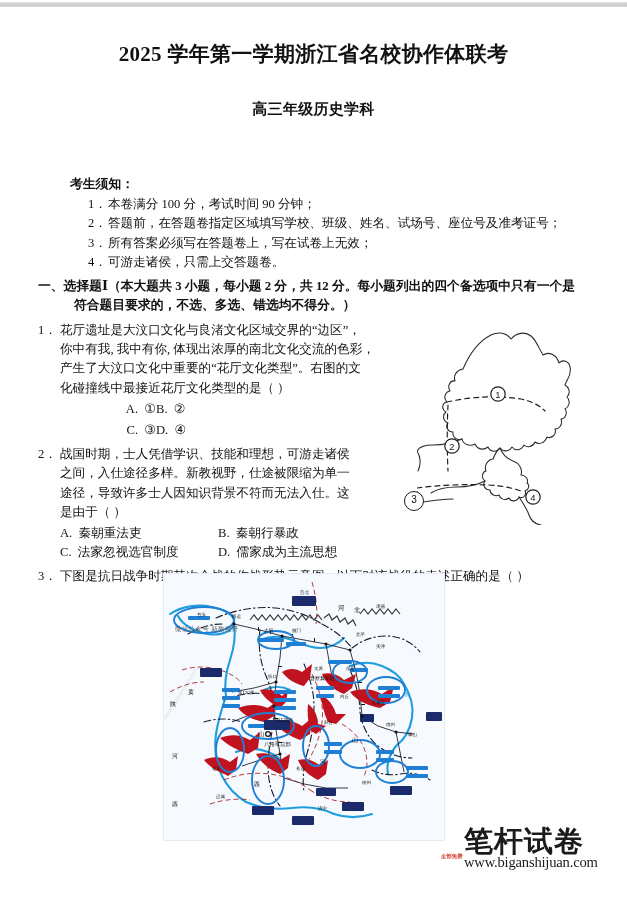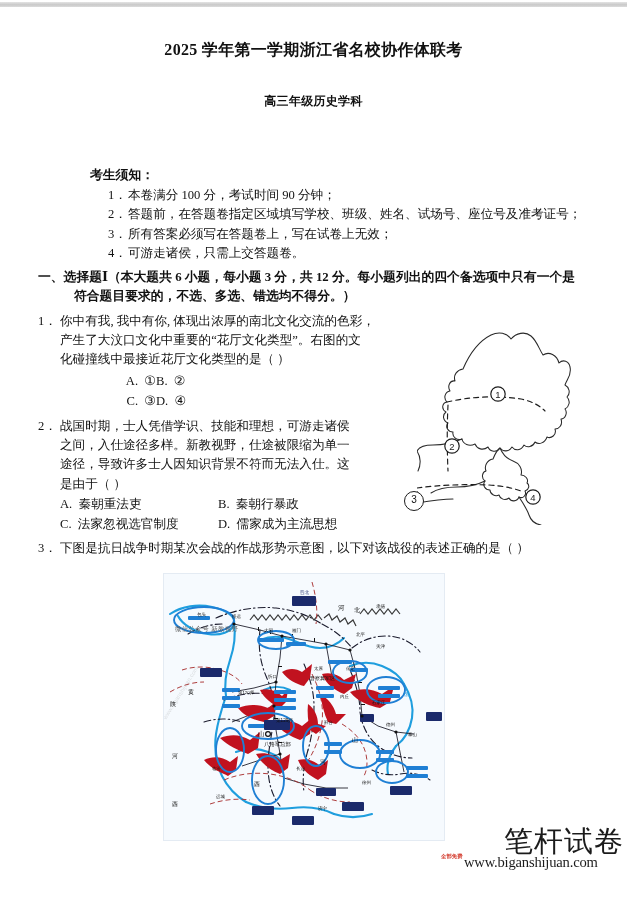"2025 学年第一学期浙江省名校协作体联考" .doc-title { font-size: 16px -> 21px }
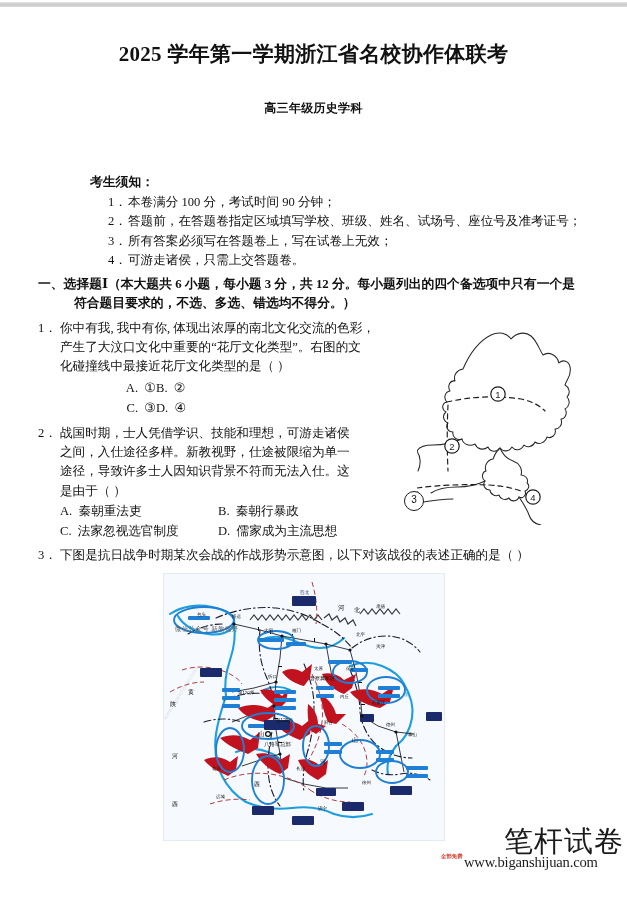"高三年级历史学科" .doc-subtitle { font-size: 12px -> 15px }
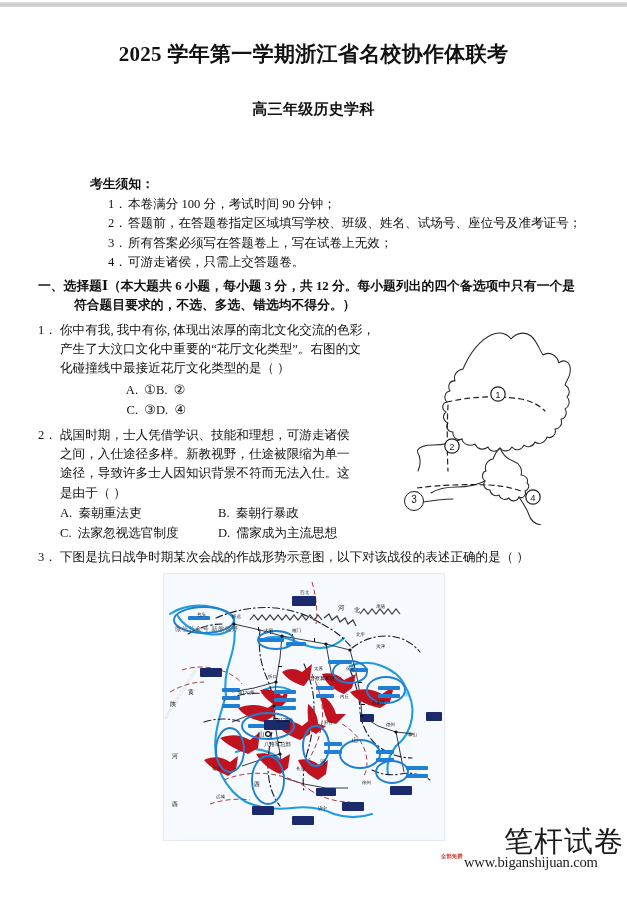"考生须知：" .notice { margin: 56px 0 0 90px -> 56px 0 0 70px }
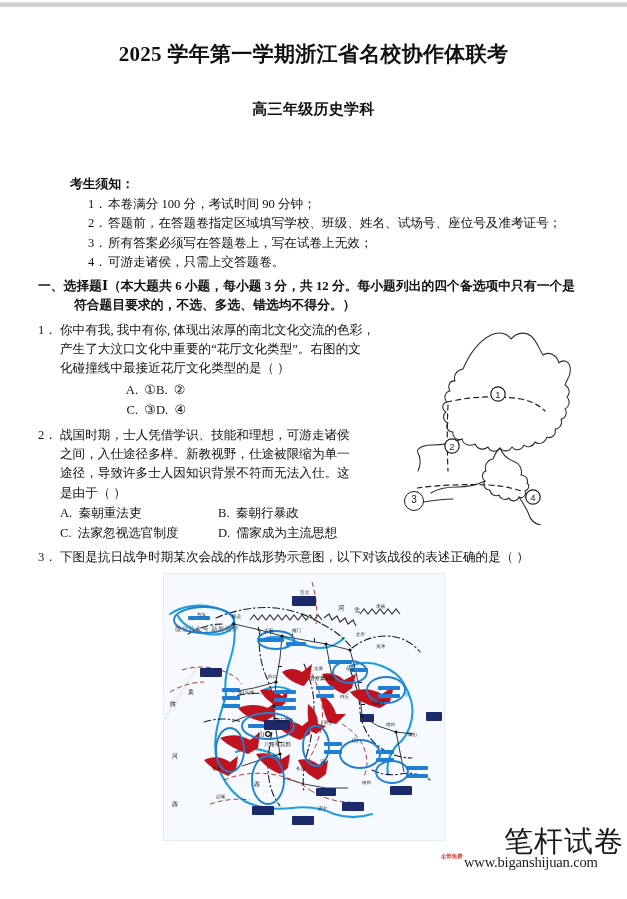"一、选择题Ⅰ（本大题共 6 小题，每小题 3 分，共" span { text: 6 小题，每小题 3 -> 3 小题，每小题 2 }
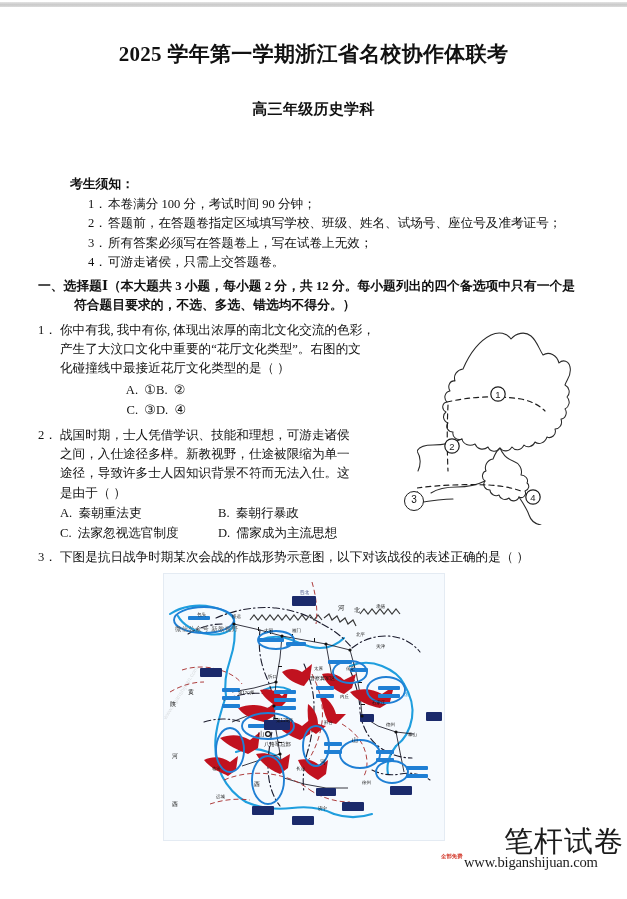"花厅遗址是大汶口文化与良渚文化区域交界的“边区”，" span.line { html: none -> <span>花厅遗址是大汶口文化与良渚文化区域交界的“边区”，</span> }
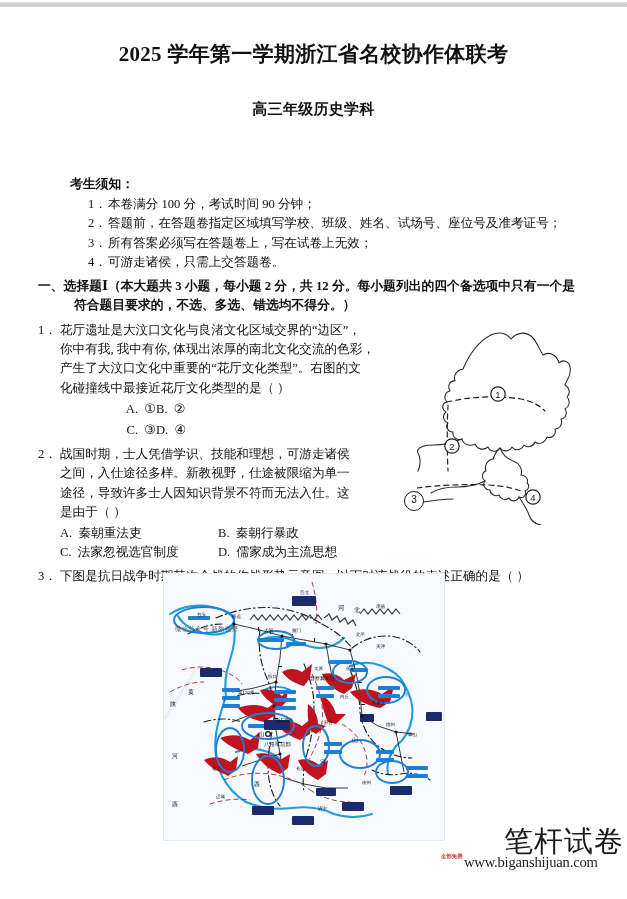"笔杆试卷" .brand-cn { font-weight: normal -> bold; text-align: right -> none }
